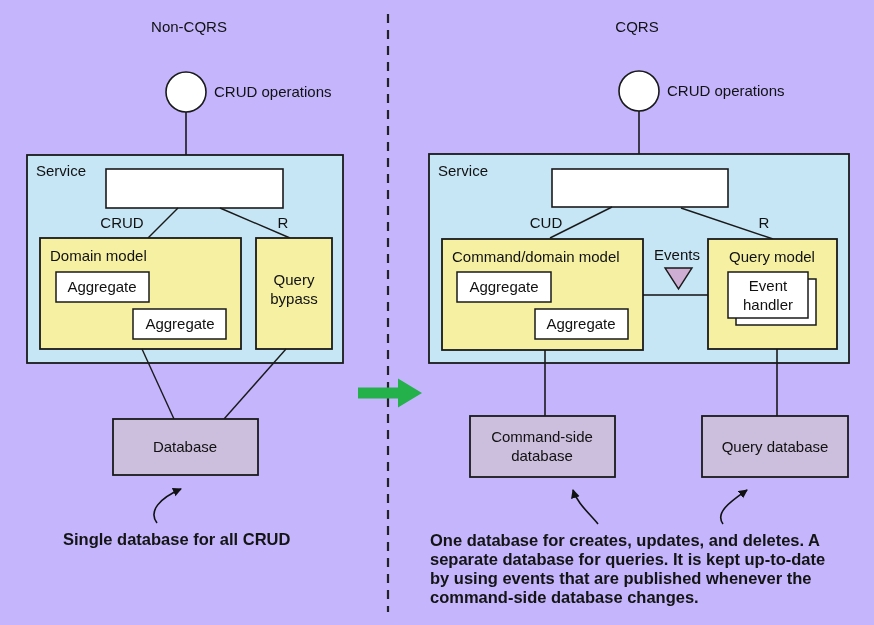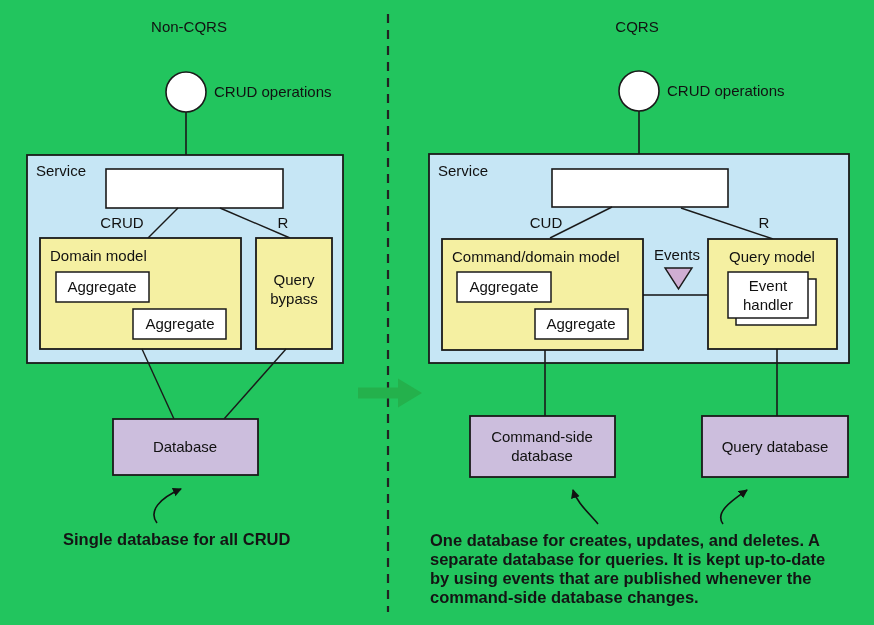"Non-CQRS" .stage { background: #22c55e -> #c4b5fd }
